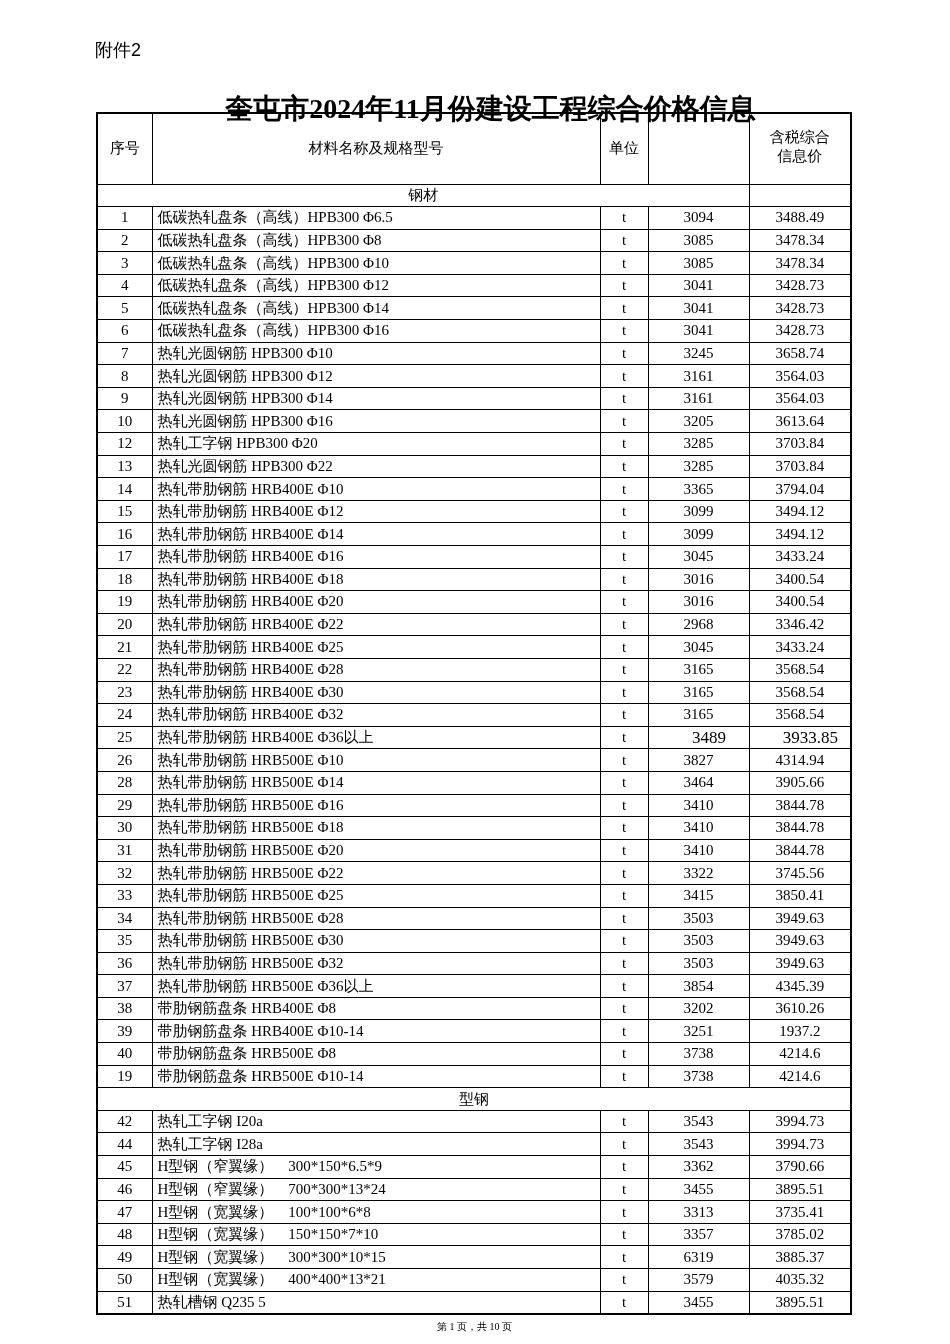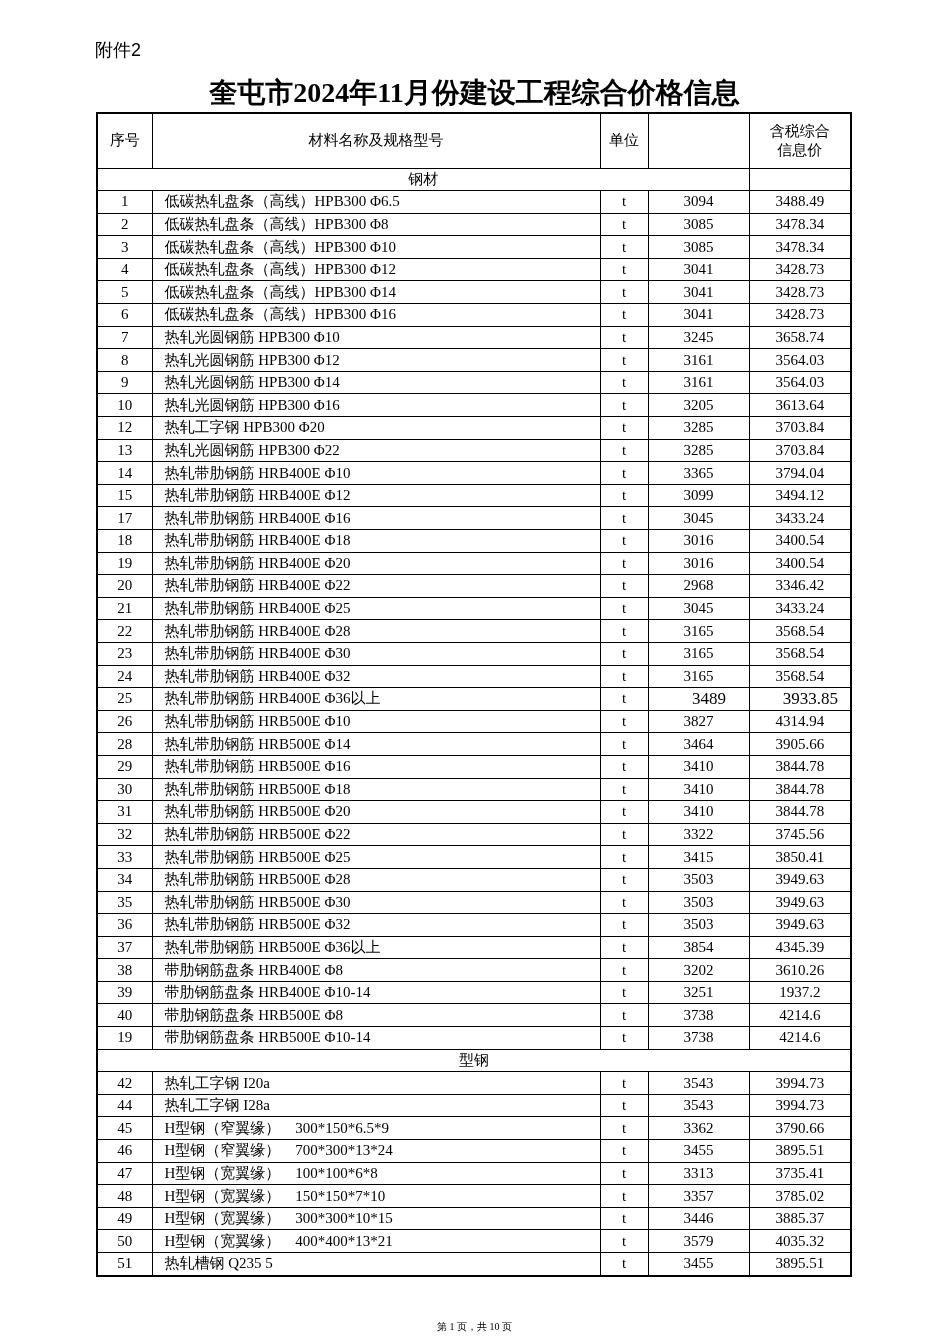"奎屯市2024年11月份建设工程综合价格信息" .title { margin: 0 -> 16px }
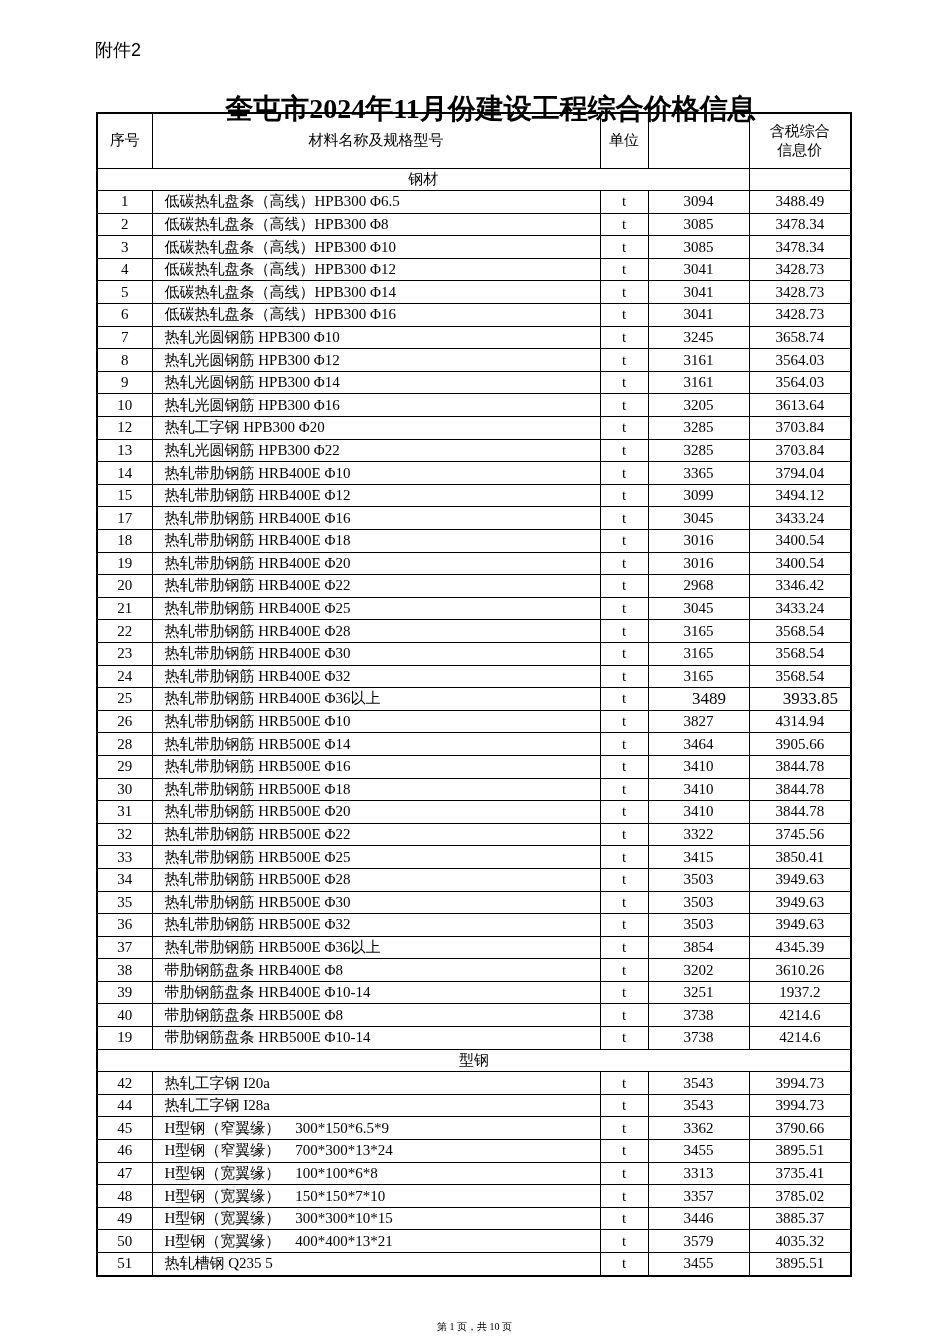"含税综合信息价" .price-header-wrap { font-family: none -> Liberation Mono, monospace; margin: 8px auto -> 16px auto }
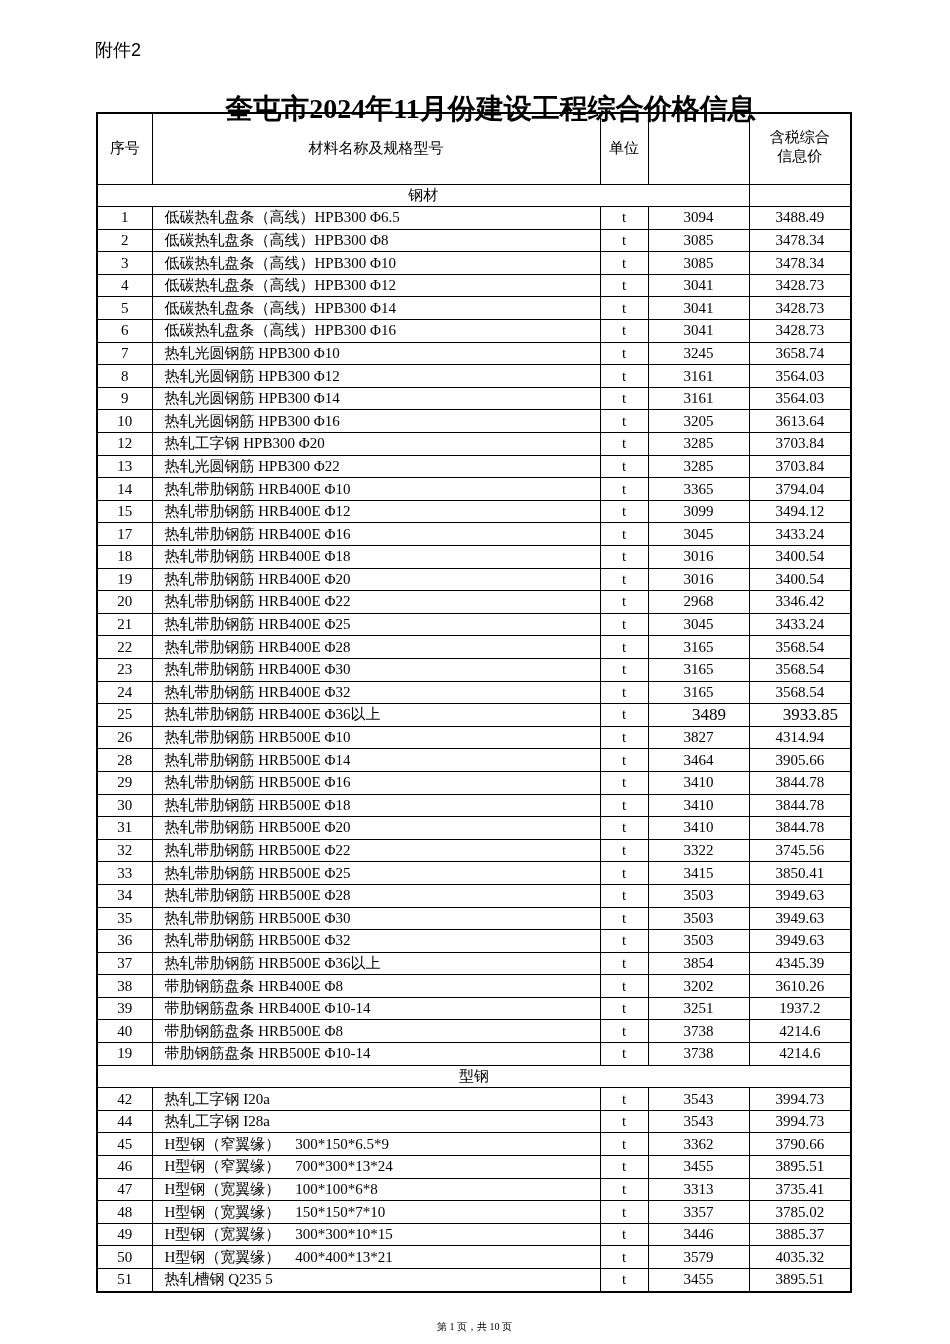"低碳热轧盘条（高线）HPB300 Φ6.5" td.cell-name { padding-left: 12px -> 5px }
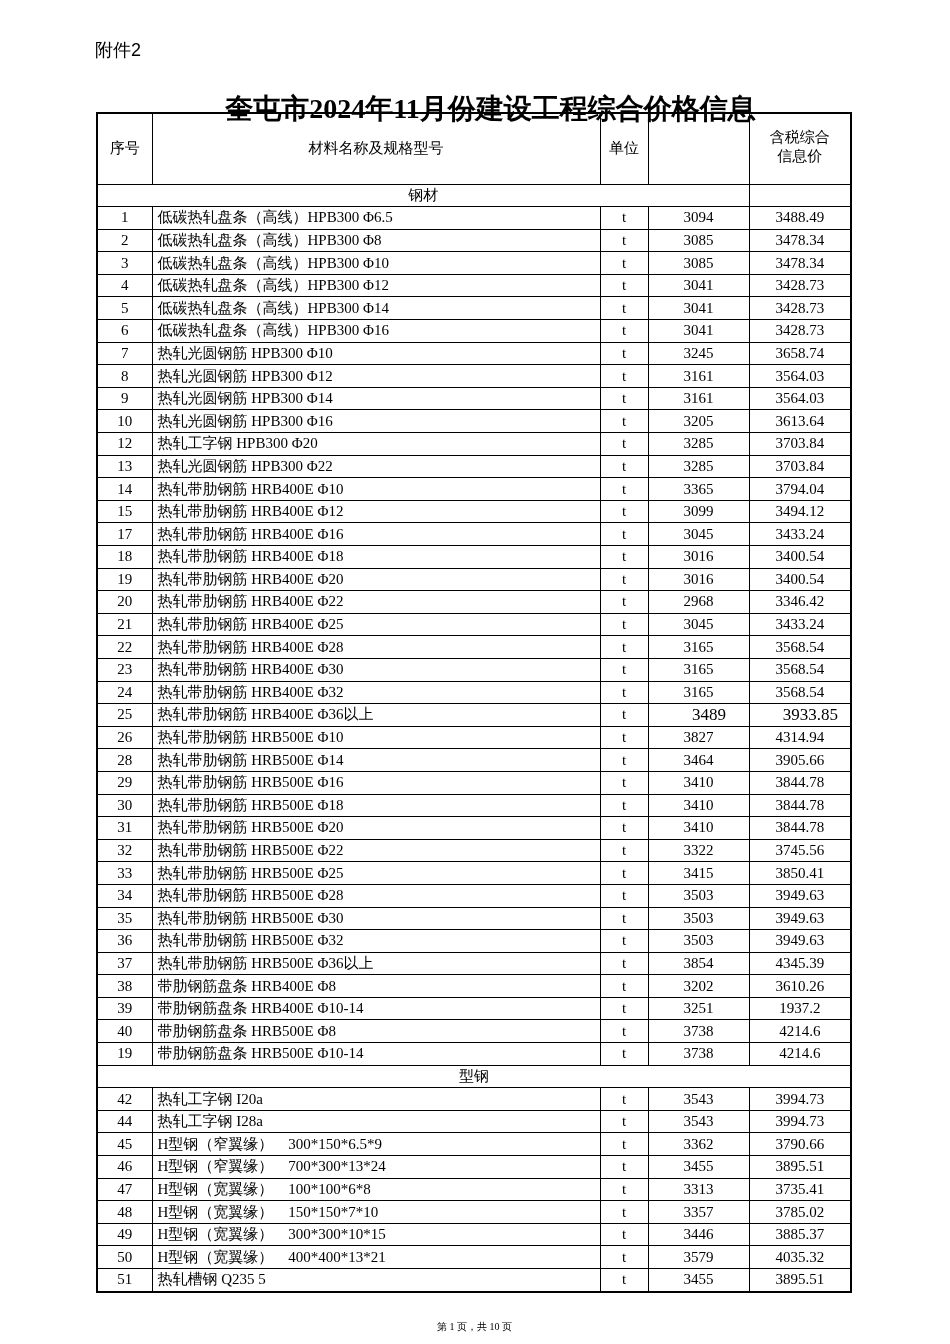"16" tr { html: none -> <tr> <td>16</td> <td>热轧带肋钢筋 HRB400E Φ14</td> <td>t</td> <td>3099</td> <td>3494.12</td> </tr> }
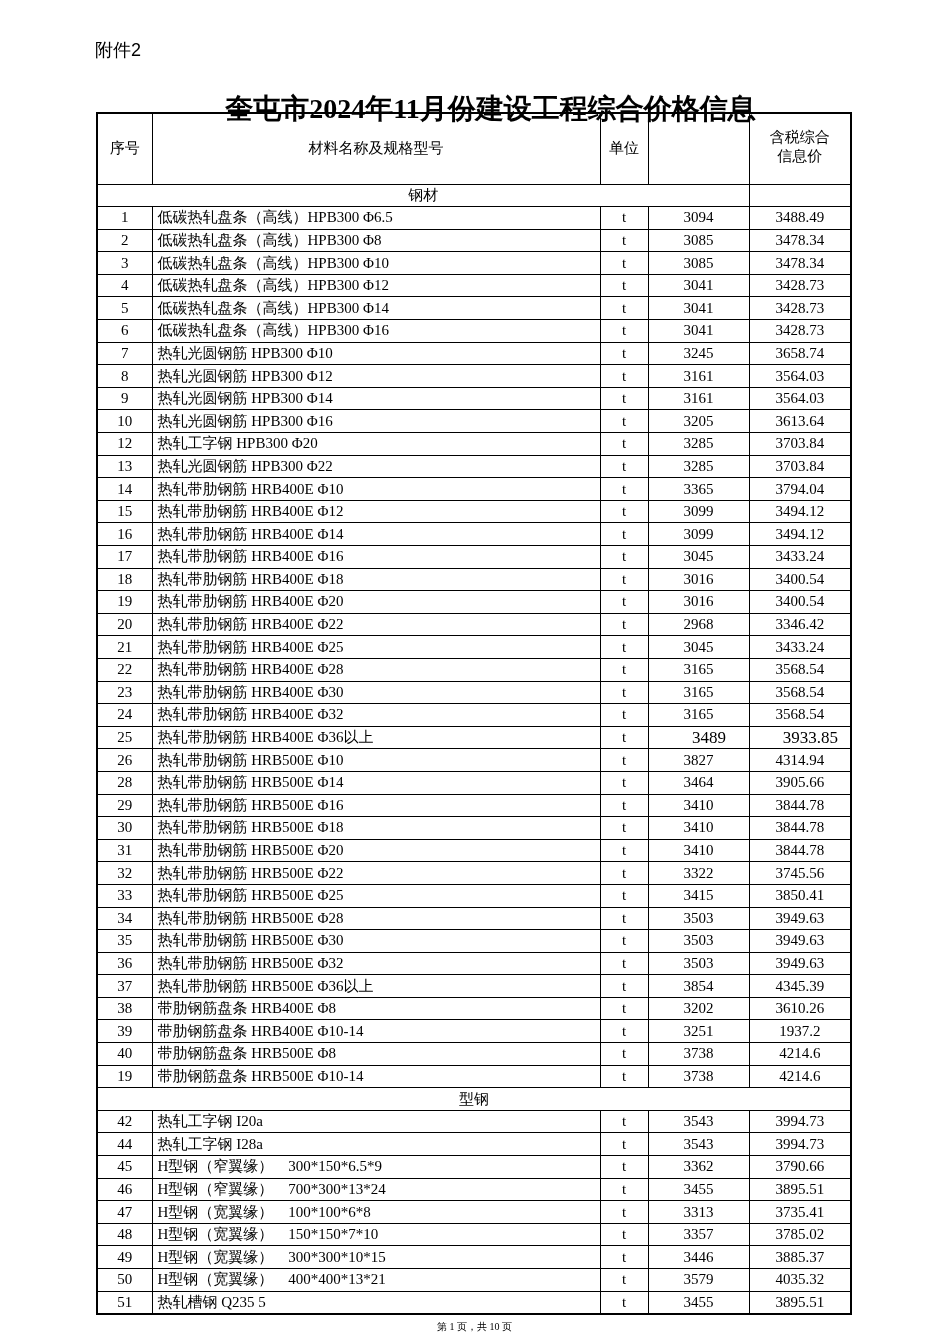"3446" td.cell-unlabeled-price { text: 3446 -> 6319 }
